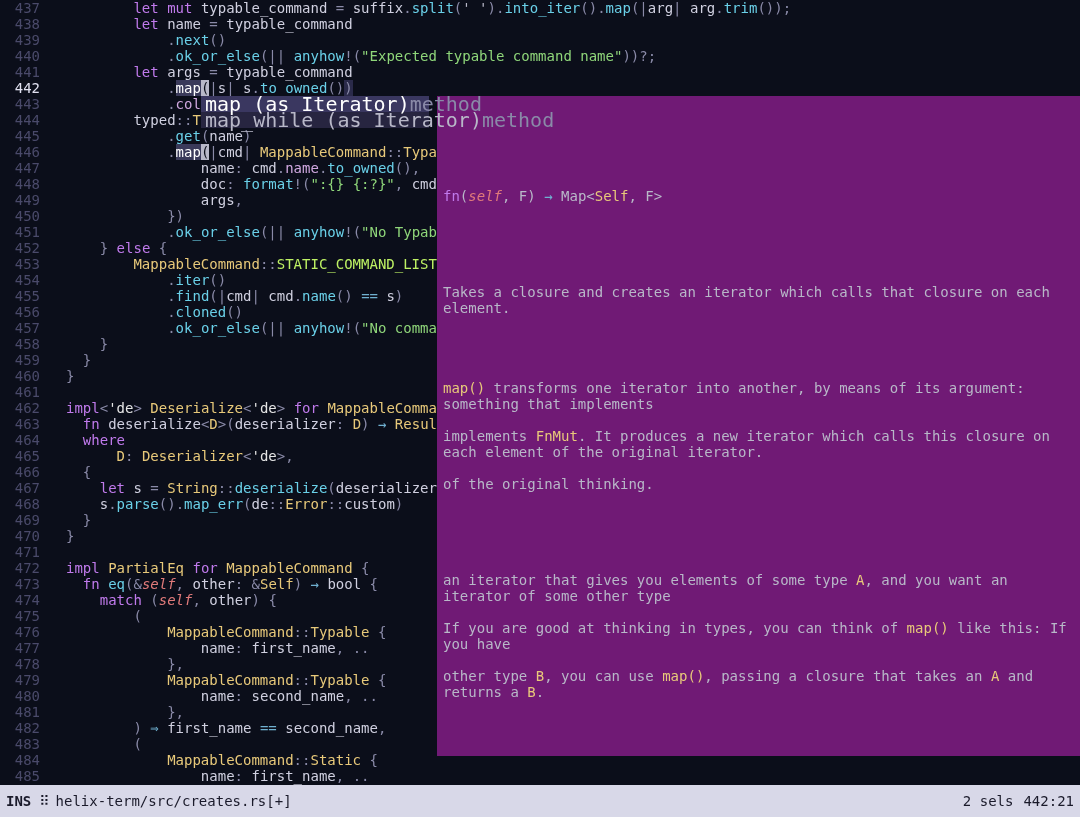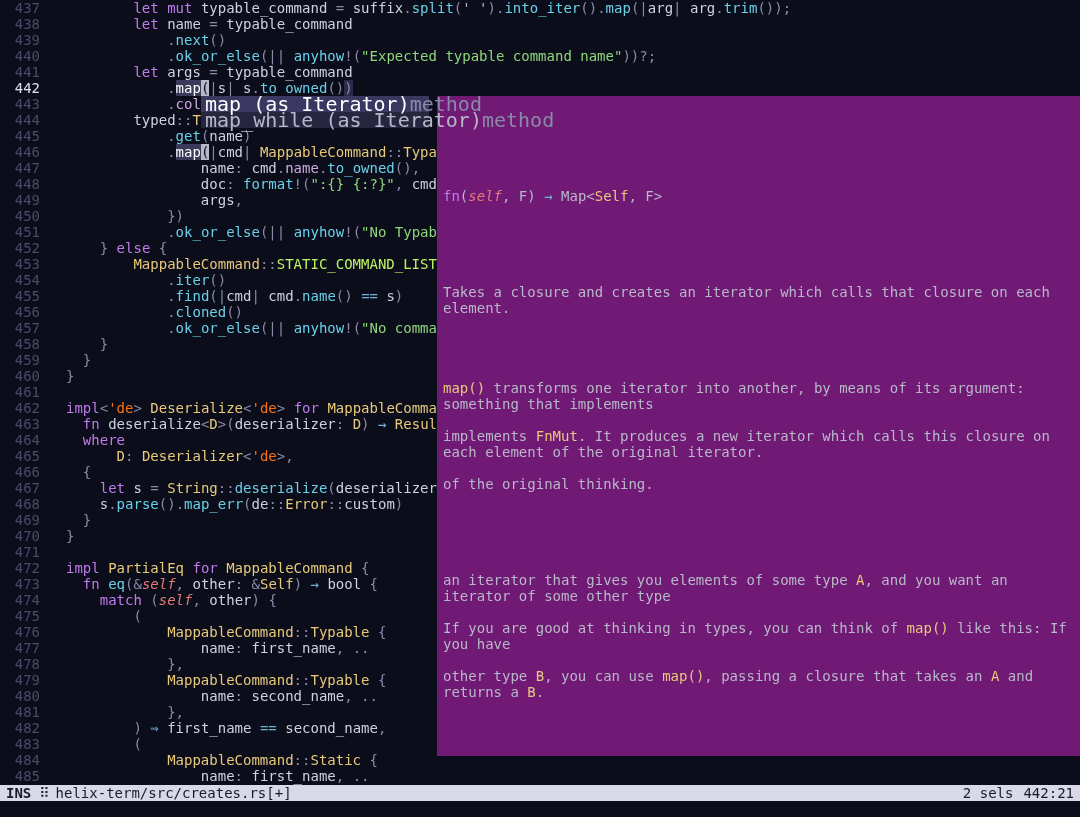"'de" .life { color: #f97316 -> #e5e5e5 }
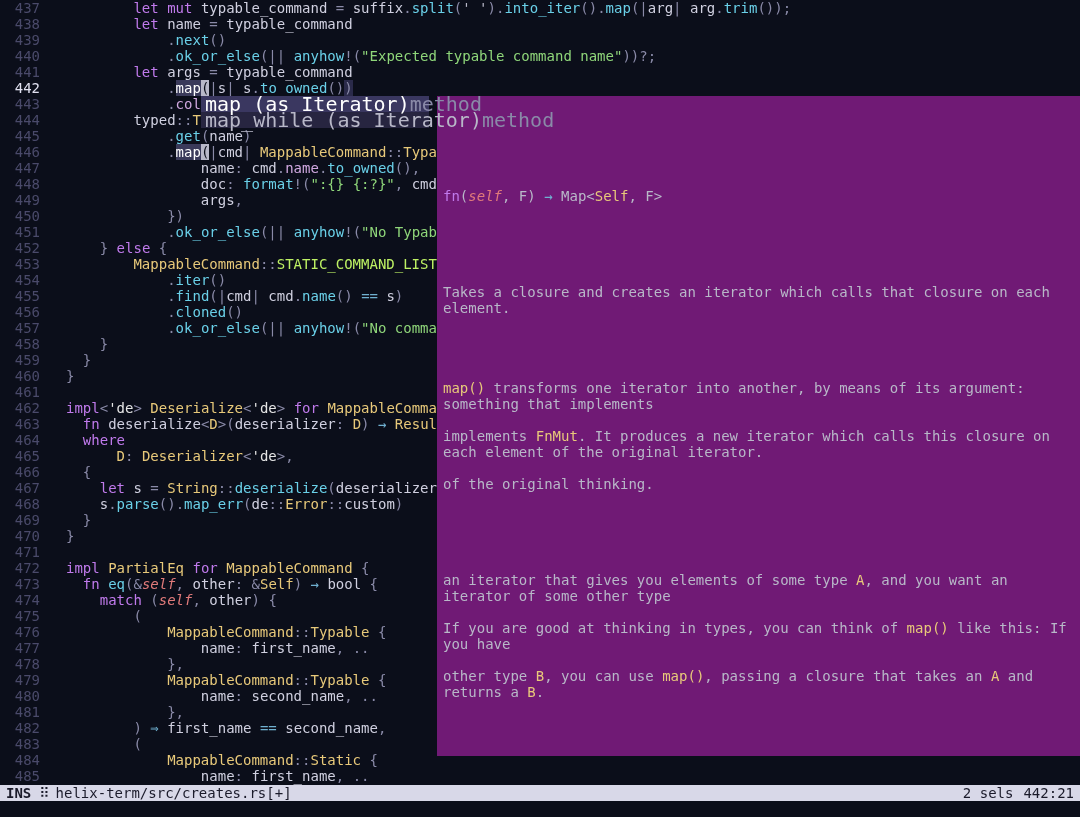"INS" .status { padding: 0 6px -> 16px 6px }
